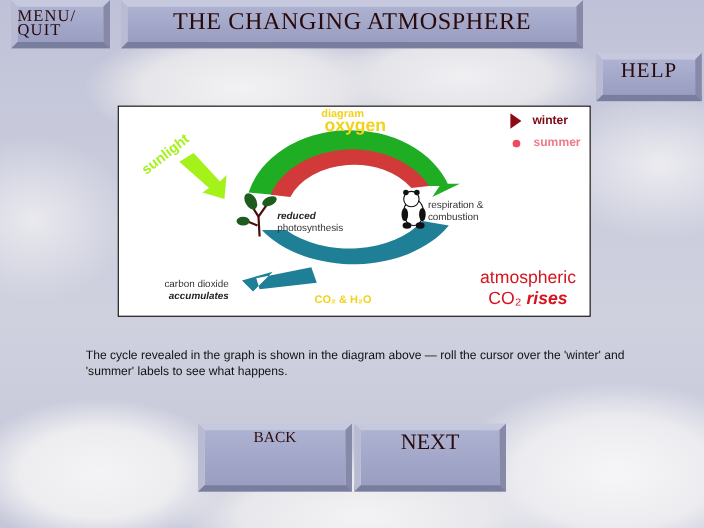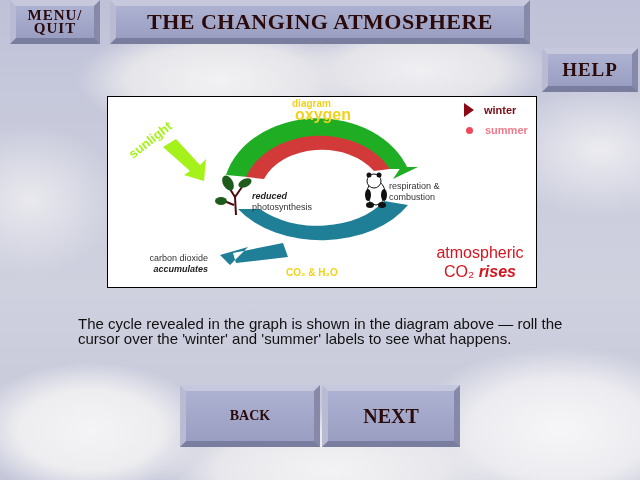"MENU/" .bevel { align-items: center -> flex-start; font-weight: bold -> normal }
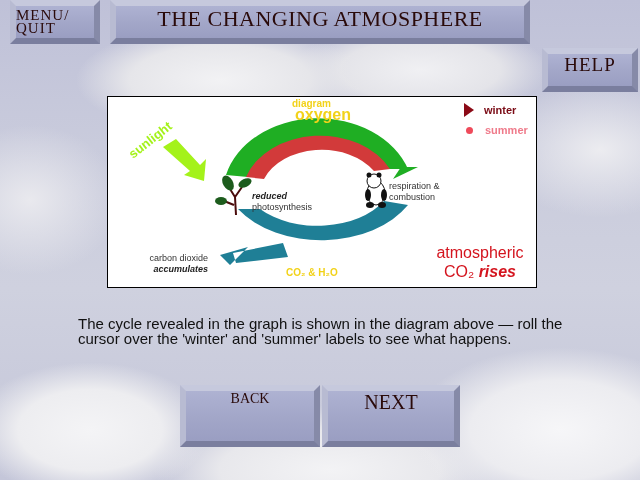"The cycle revealed in the" .caption { font-size: 15px -> 11px }
